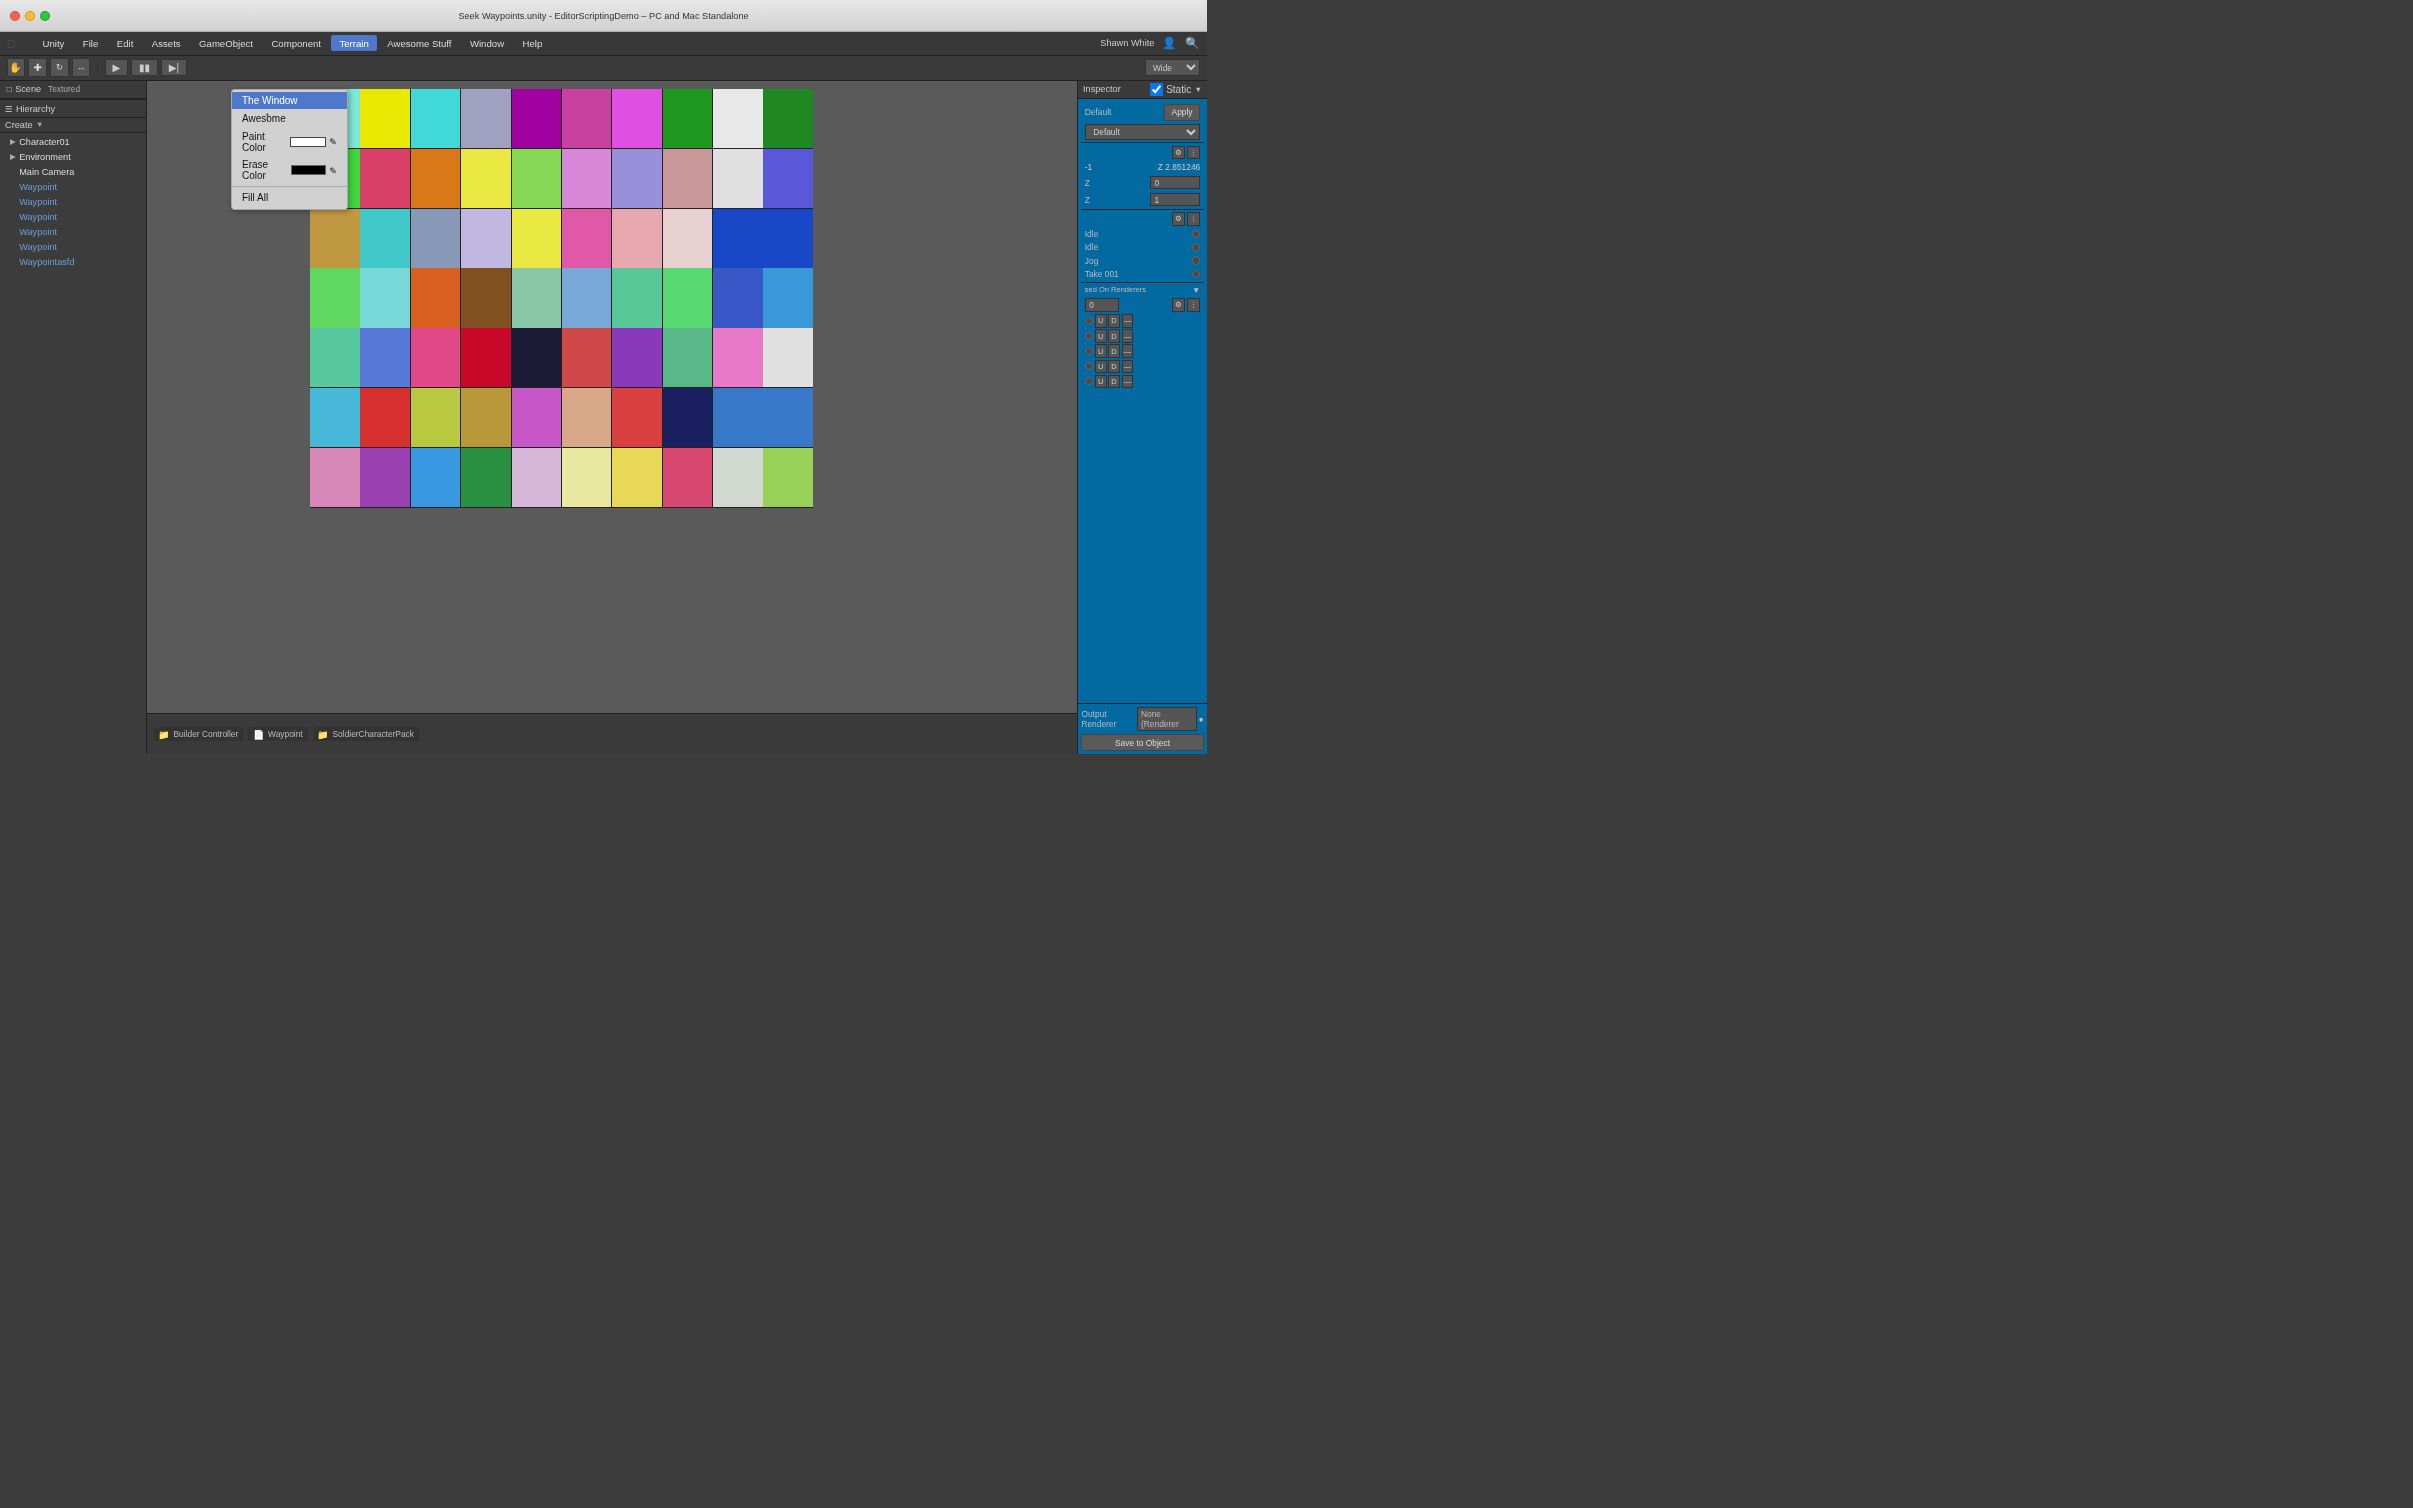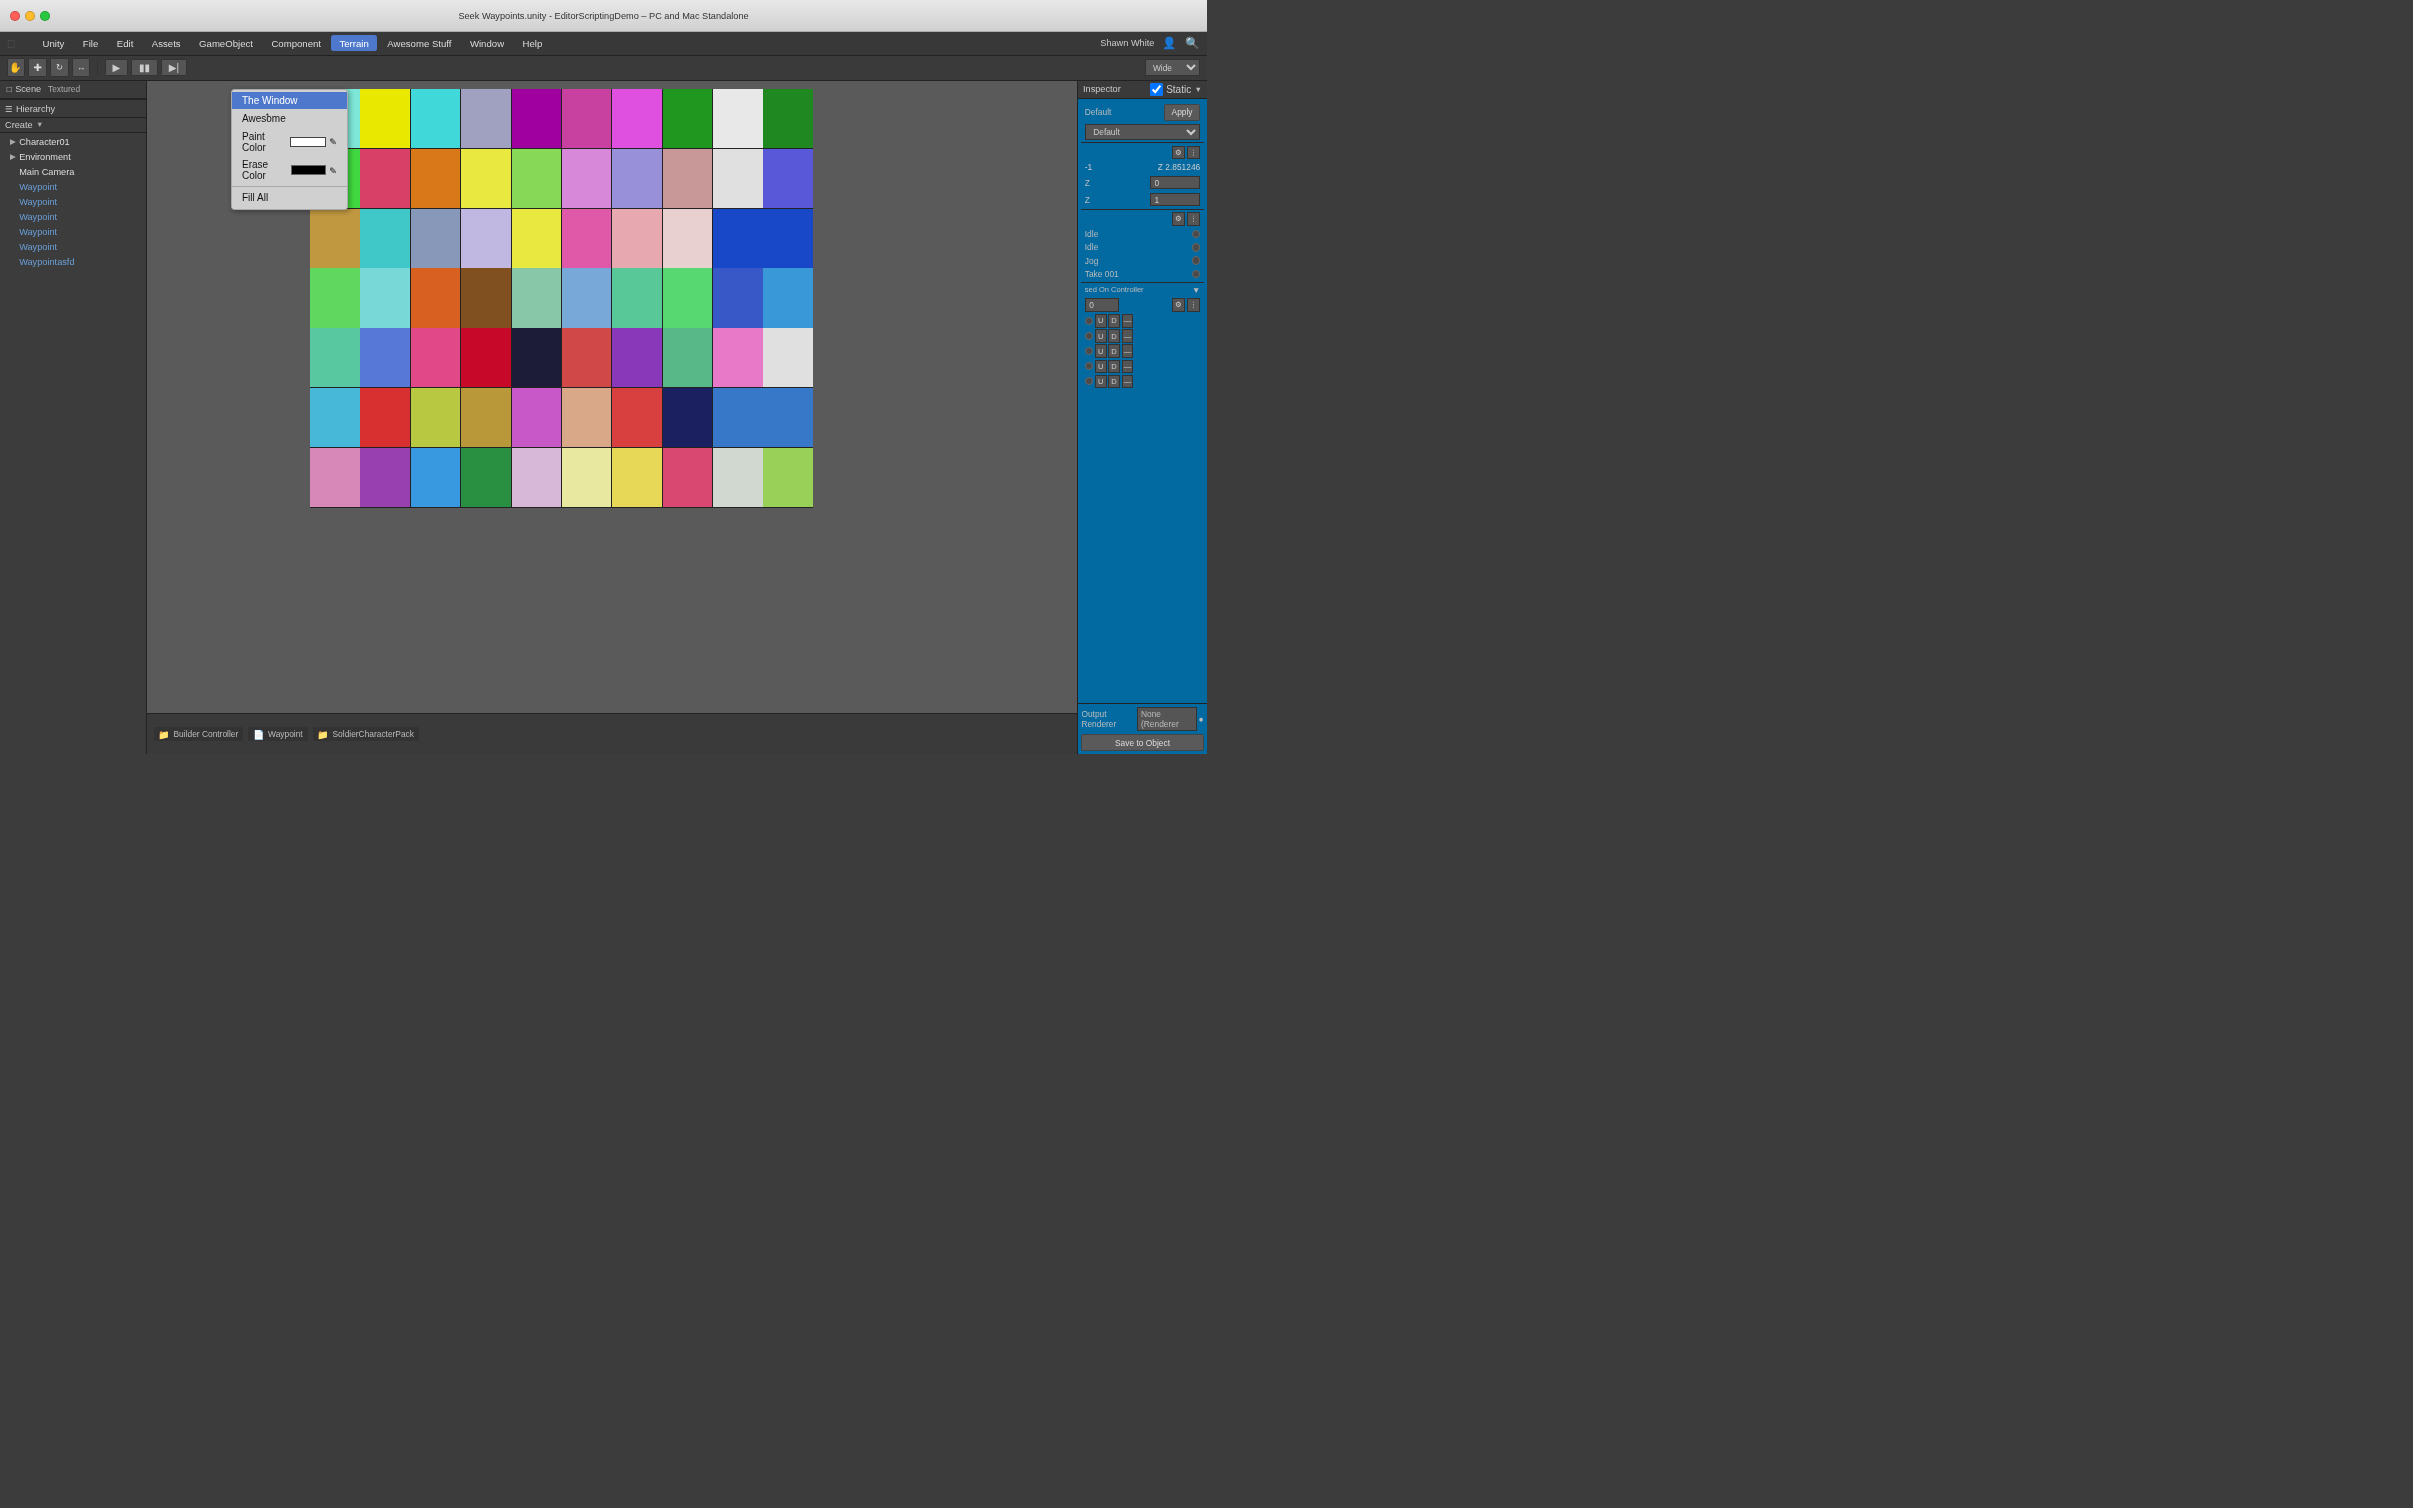"sed On Controller" span { text: Controller -> Renderers }
